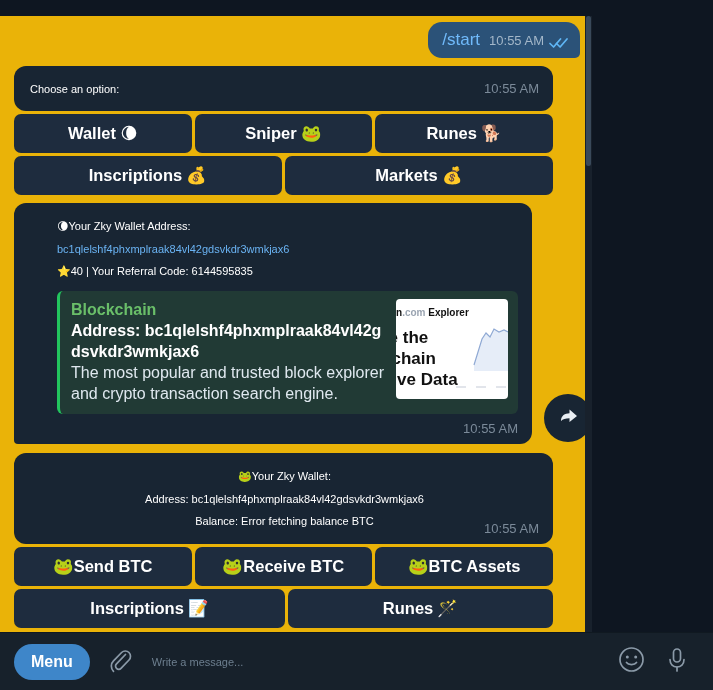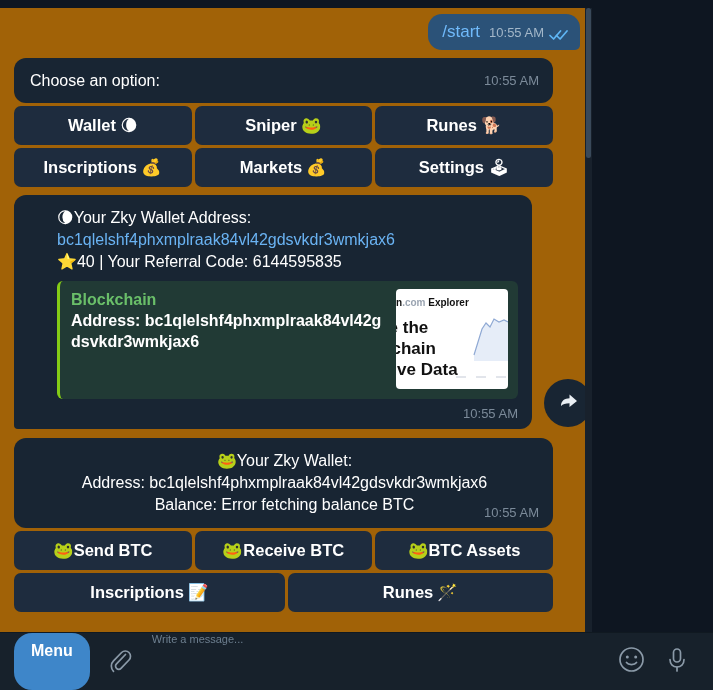"/start" #chat-area { background: #a16207 -> #eab308; top: 8px -> 16px }
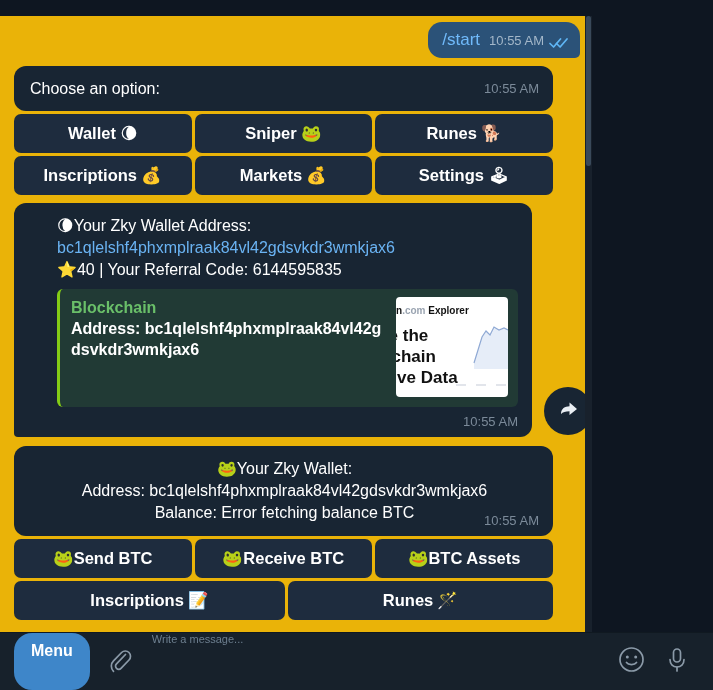"Choose an option:" .bubble-in .line { font-size: 16px -> 11px }
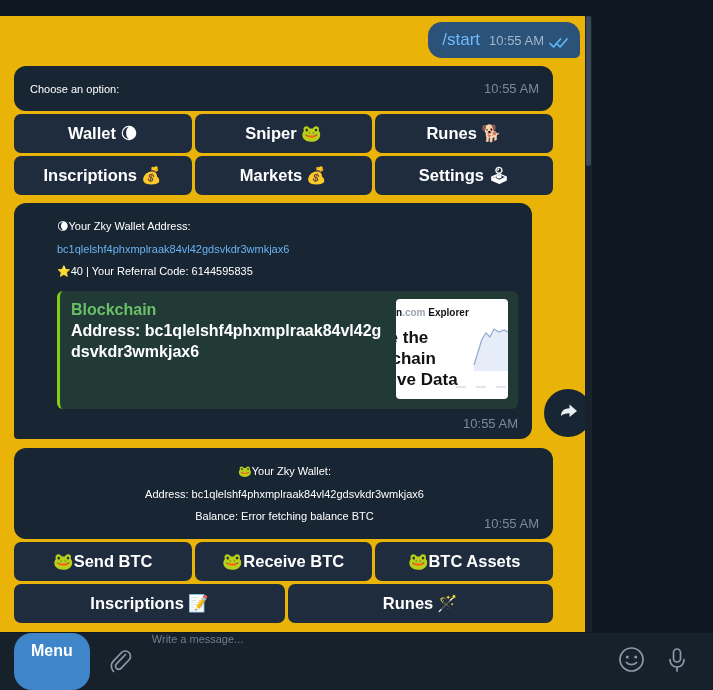"Settings" div.kb-btn { html: <div> <span>Settings</span>&nbsp;<span>🕹</span> </div> -> none }
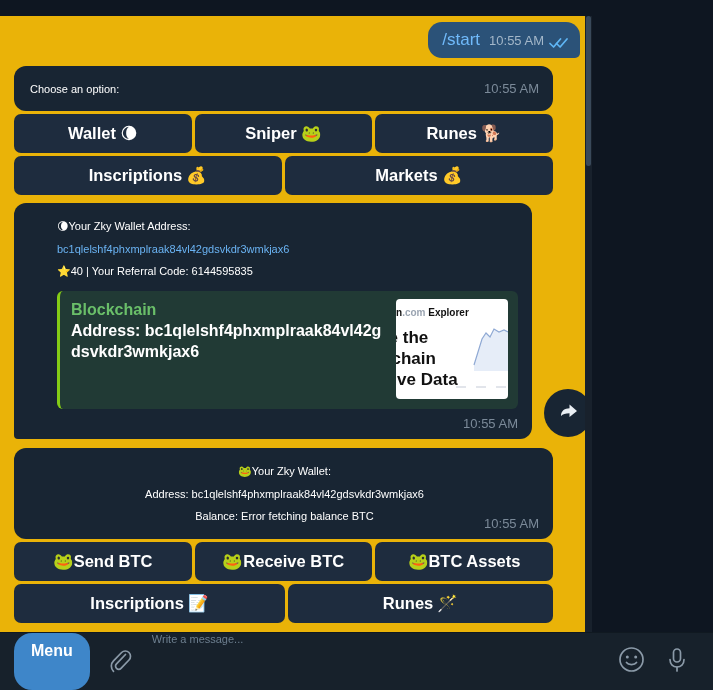"Blockchain" .preview { border-left: 3px solid #84cc16 -> 3px solid #22c55e }
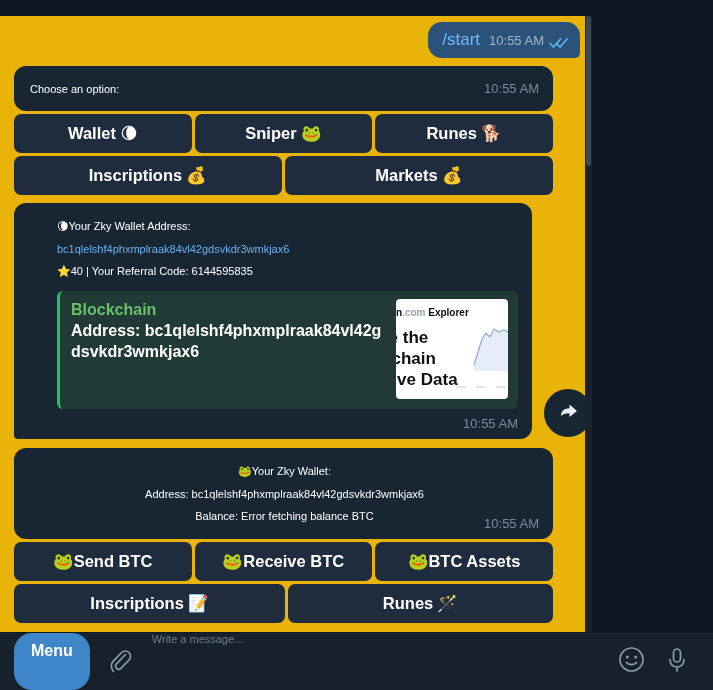"The most popular and trusted" div.preview-desc { html: none -> <div>The most popular and trusted block explorer and crypto transaction search engine.</div> }
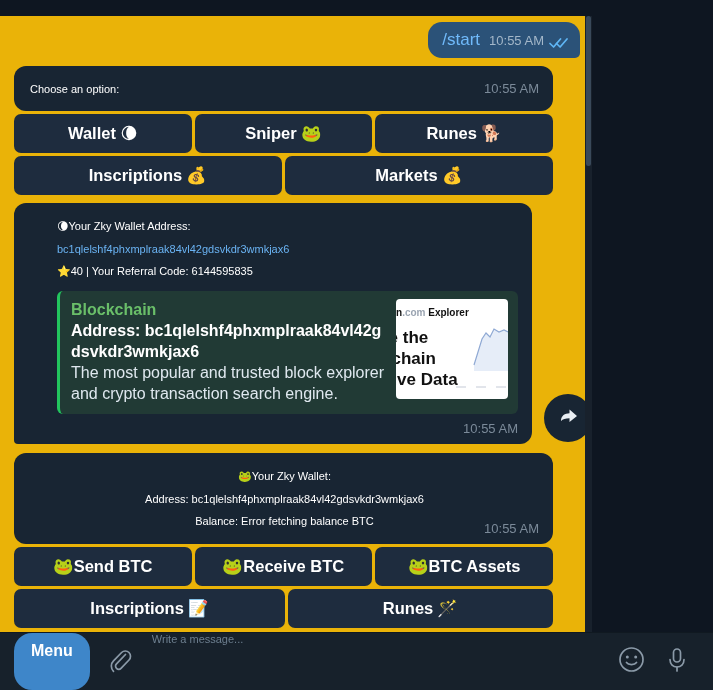"Menu" #composer { align-items: none -> center }
